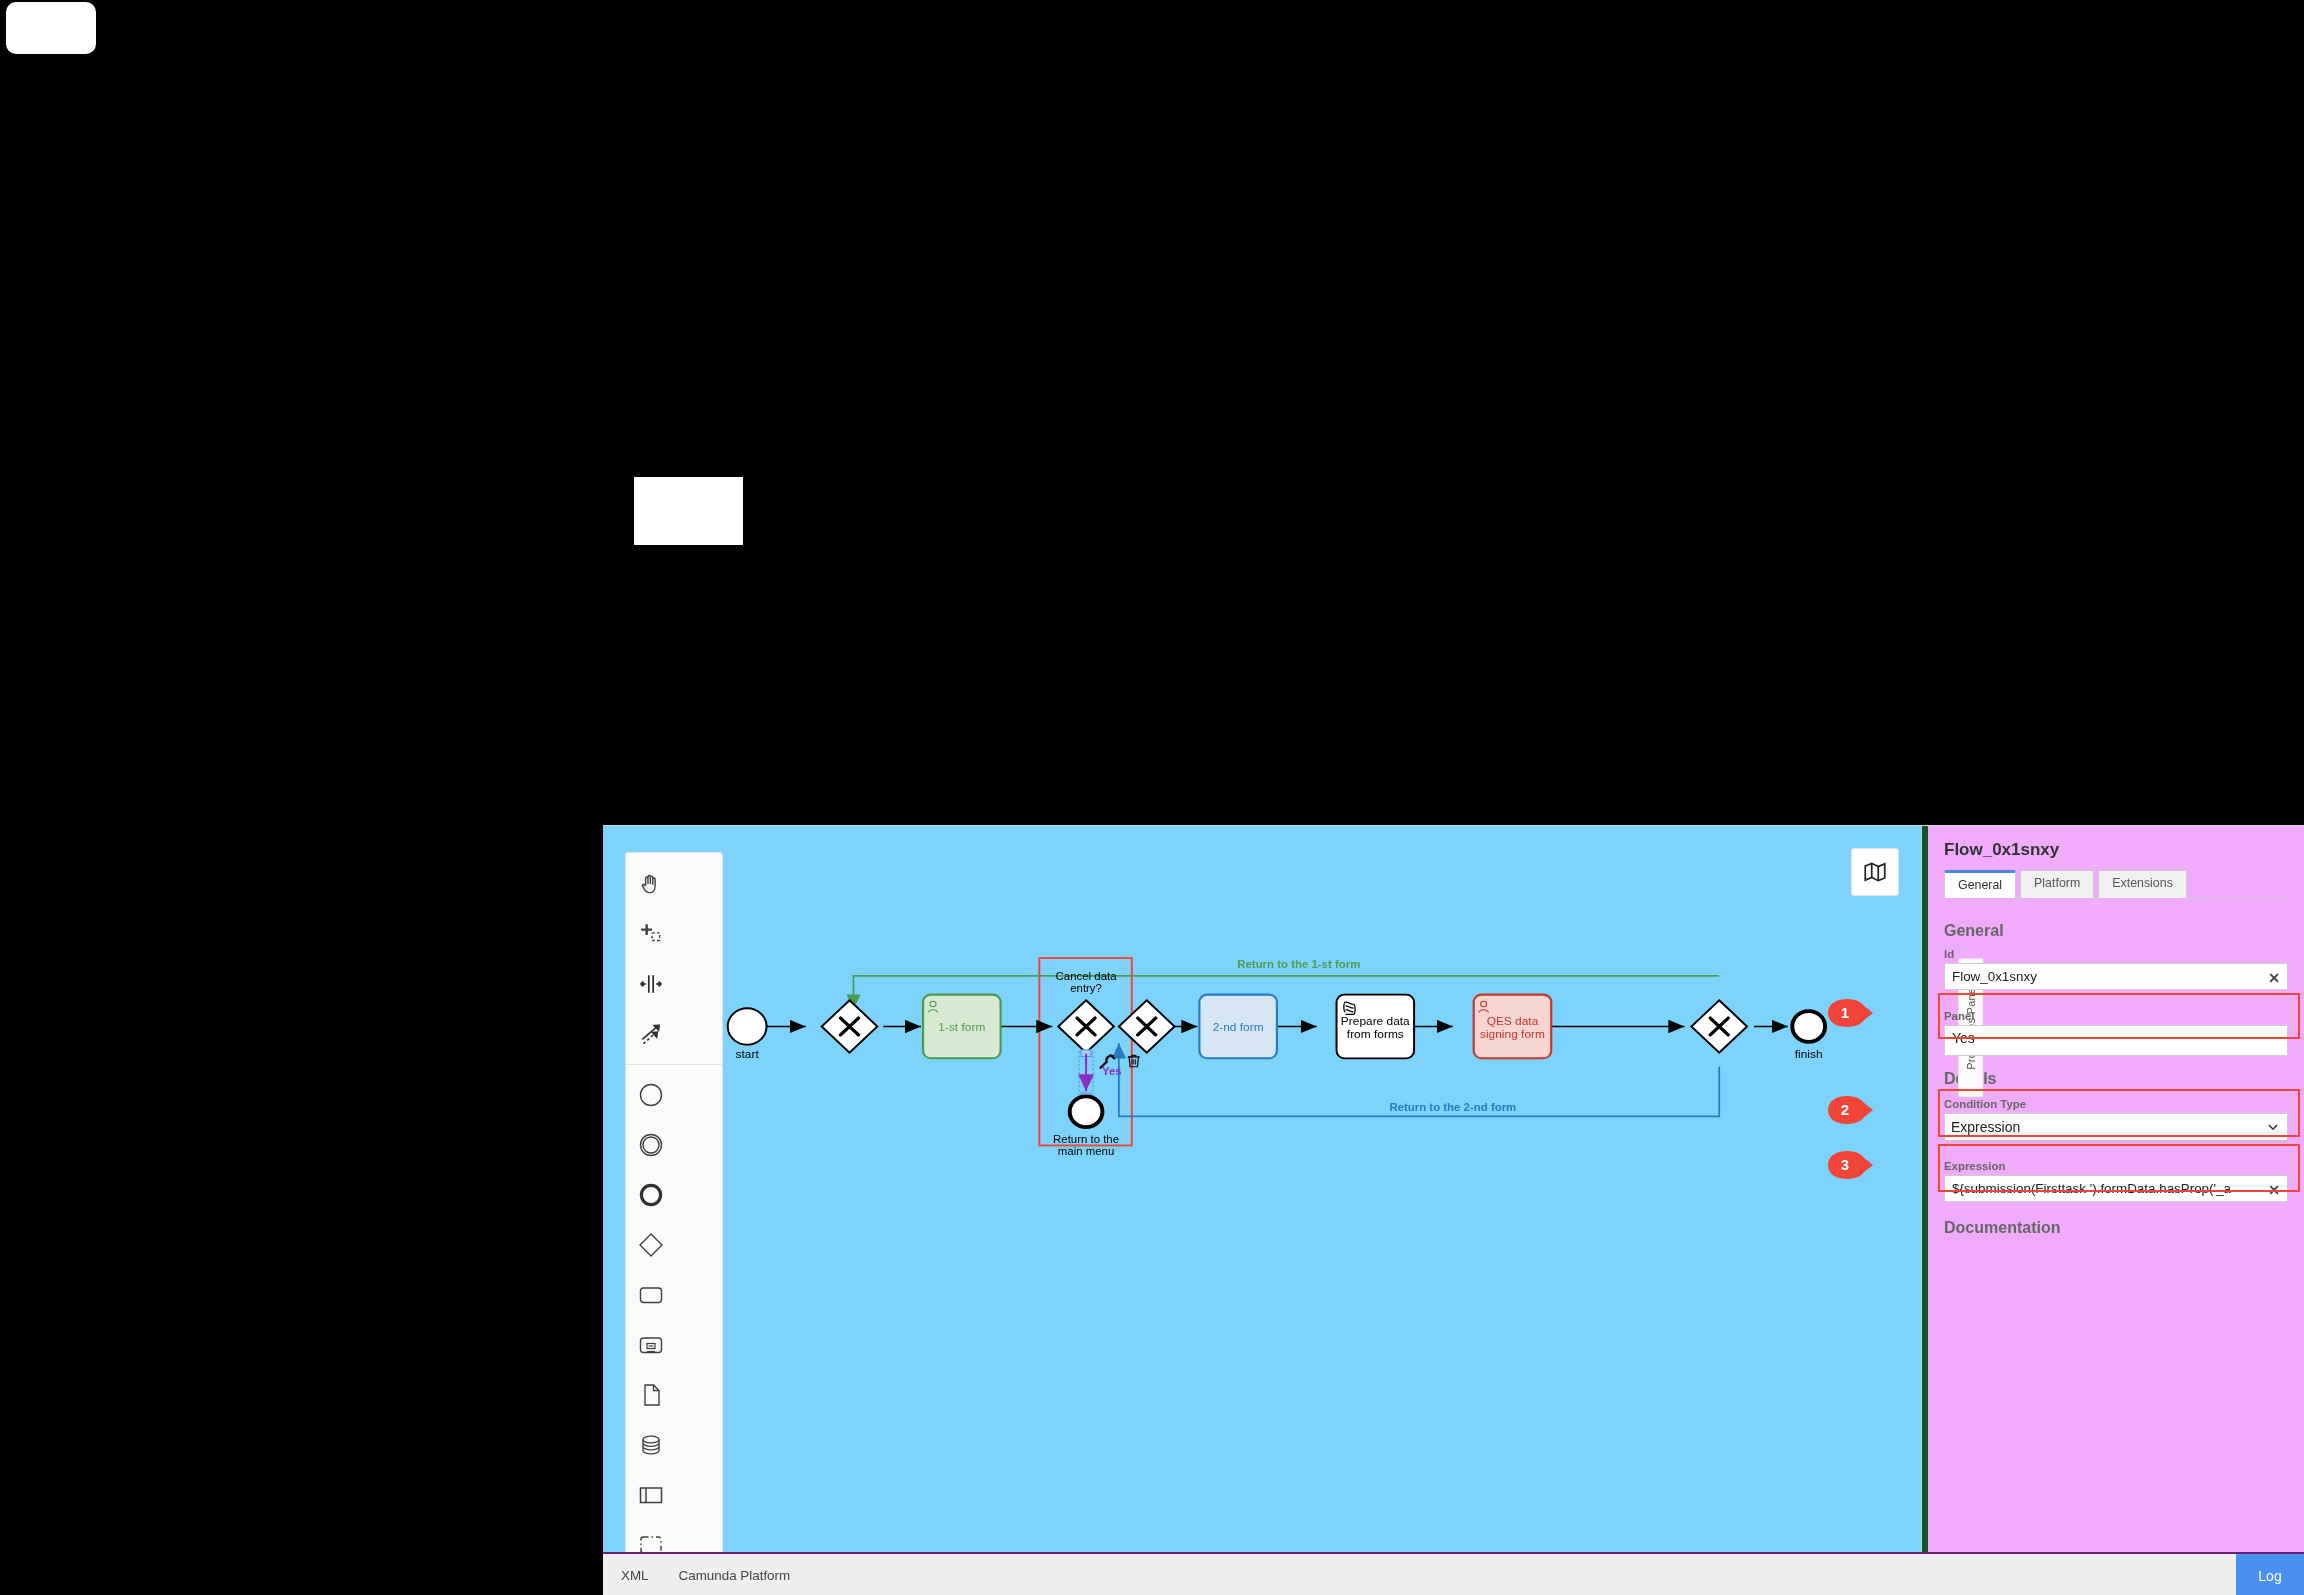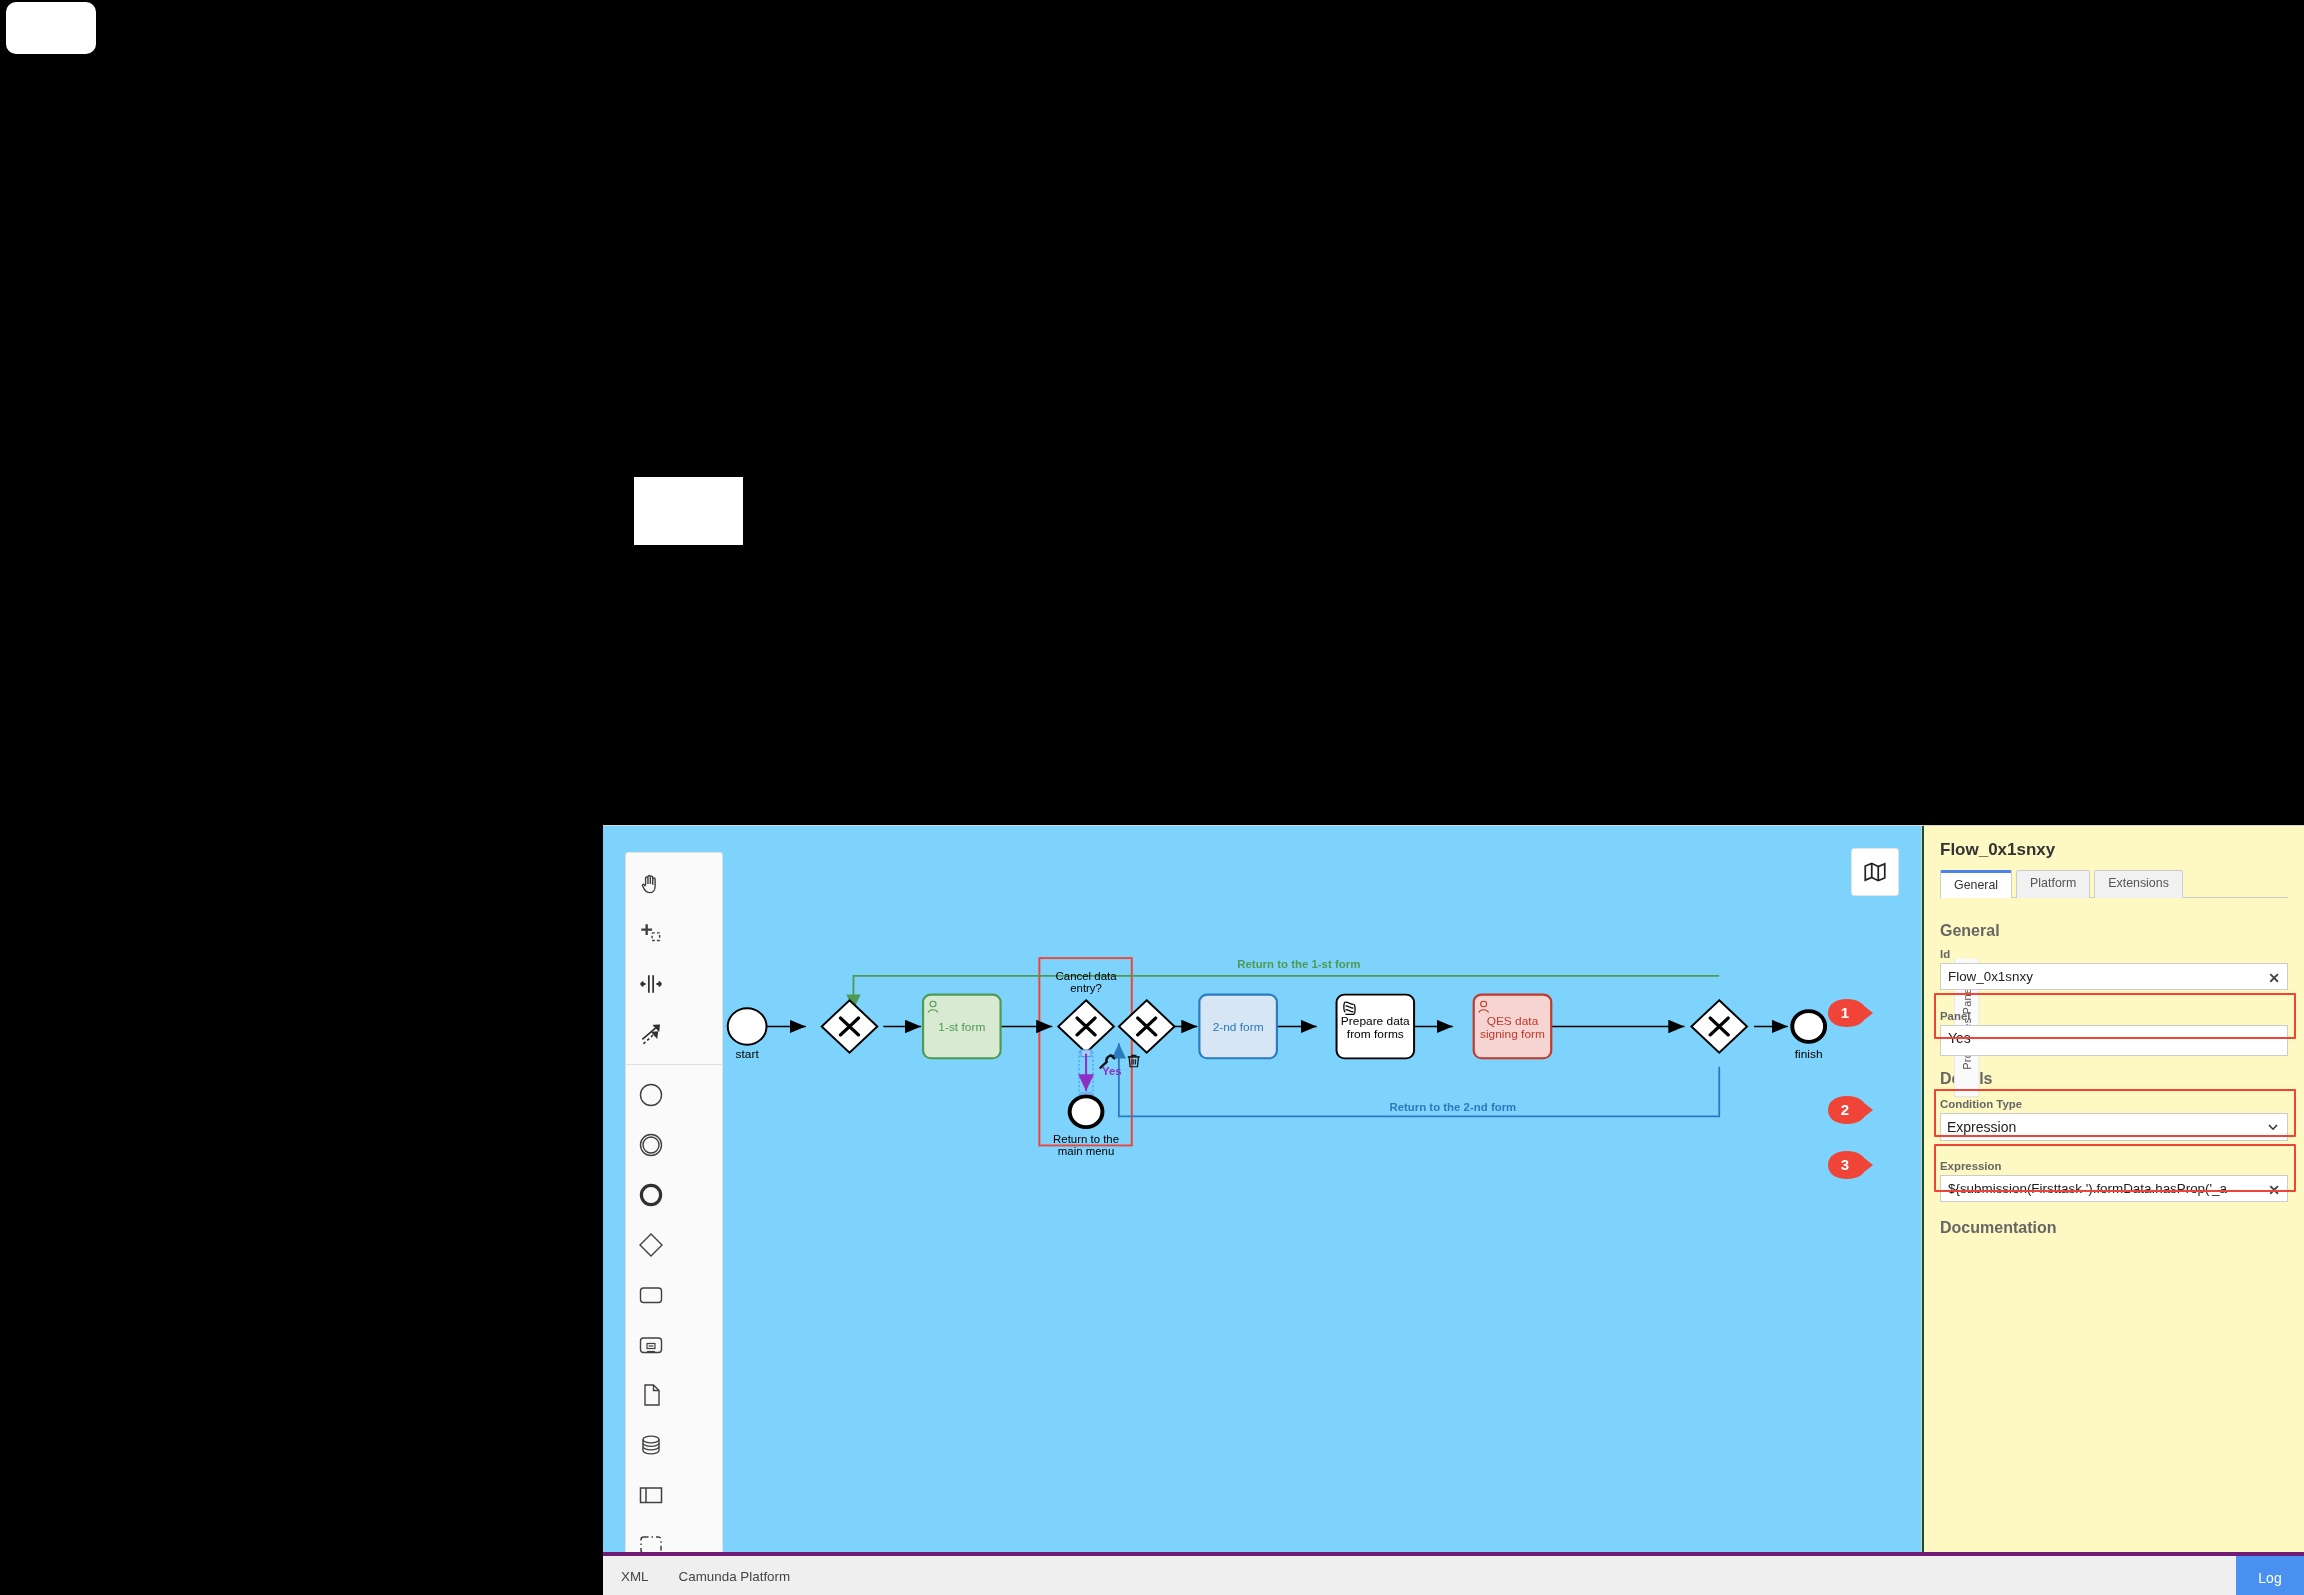"Flow_0x1snxy" .props-panel { background: #fef9c3 -> #f0abfc; border-left: 2px solid #14532d -> 6px solid #14532d }
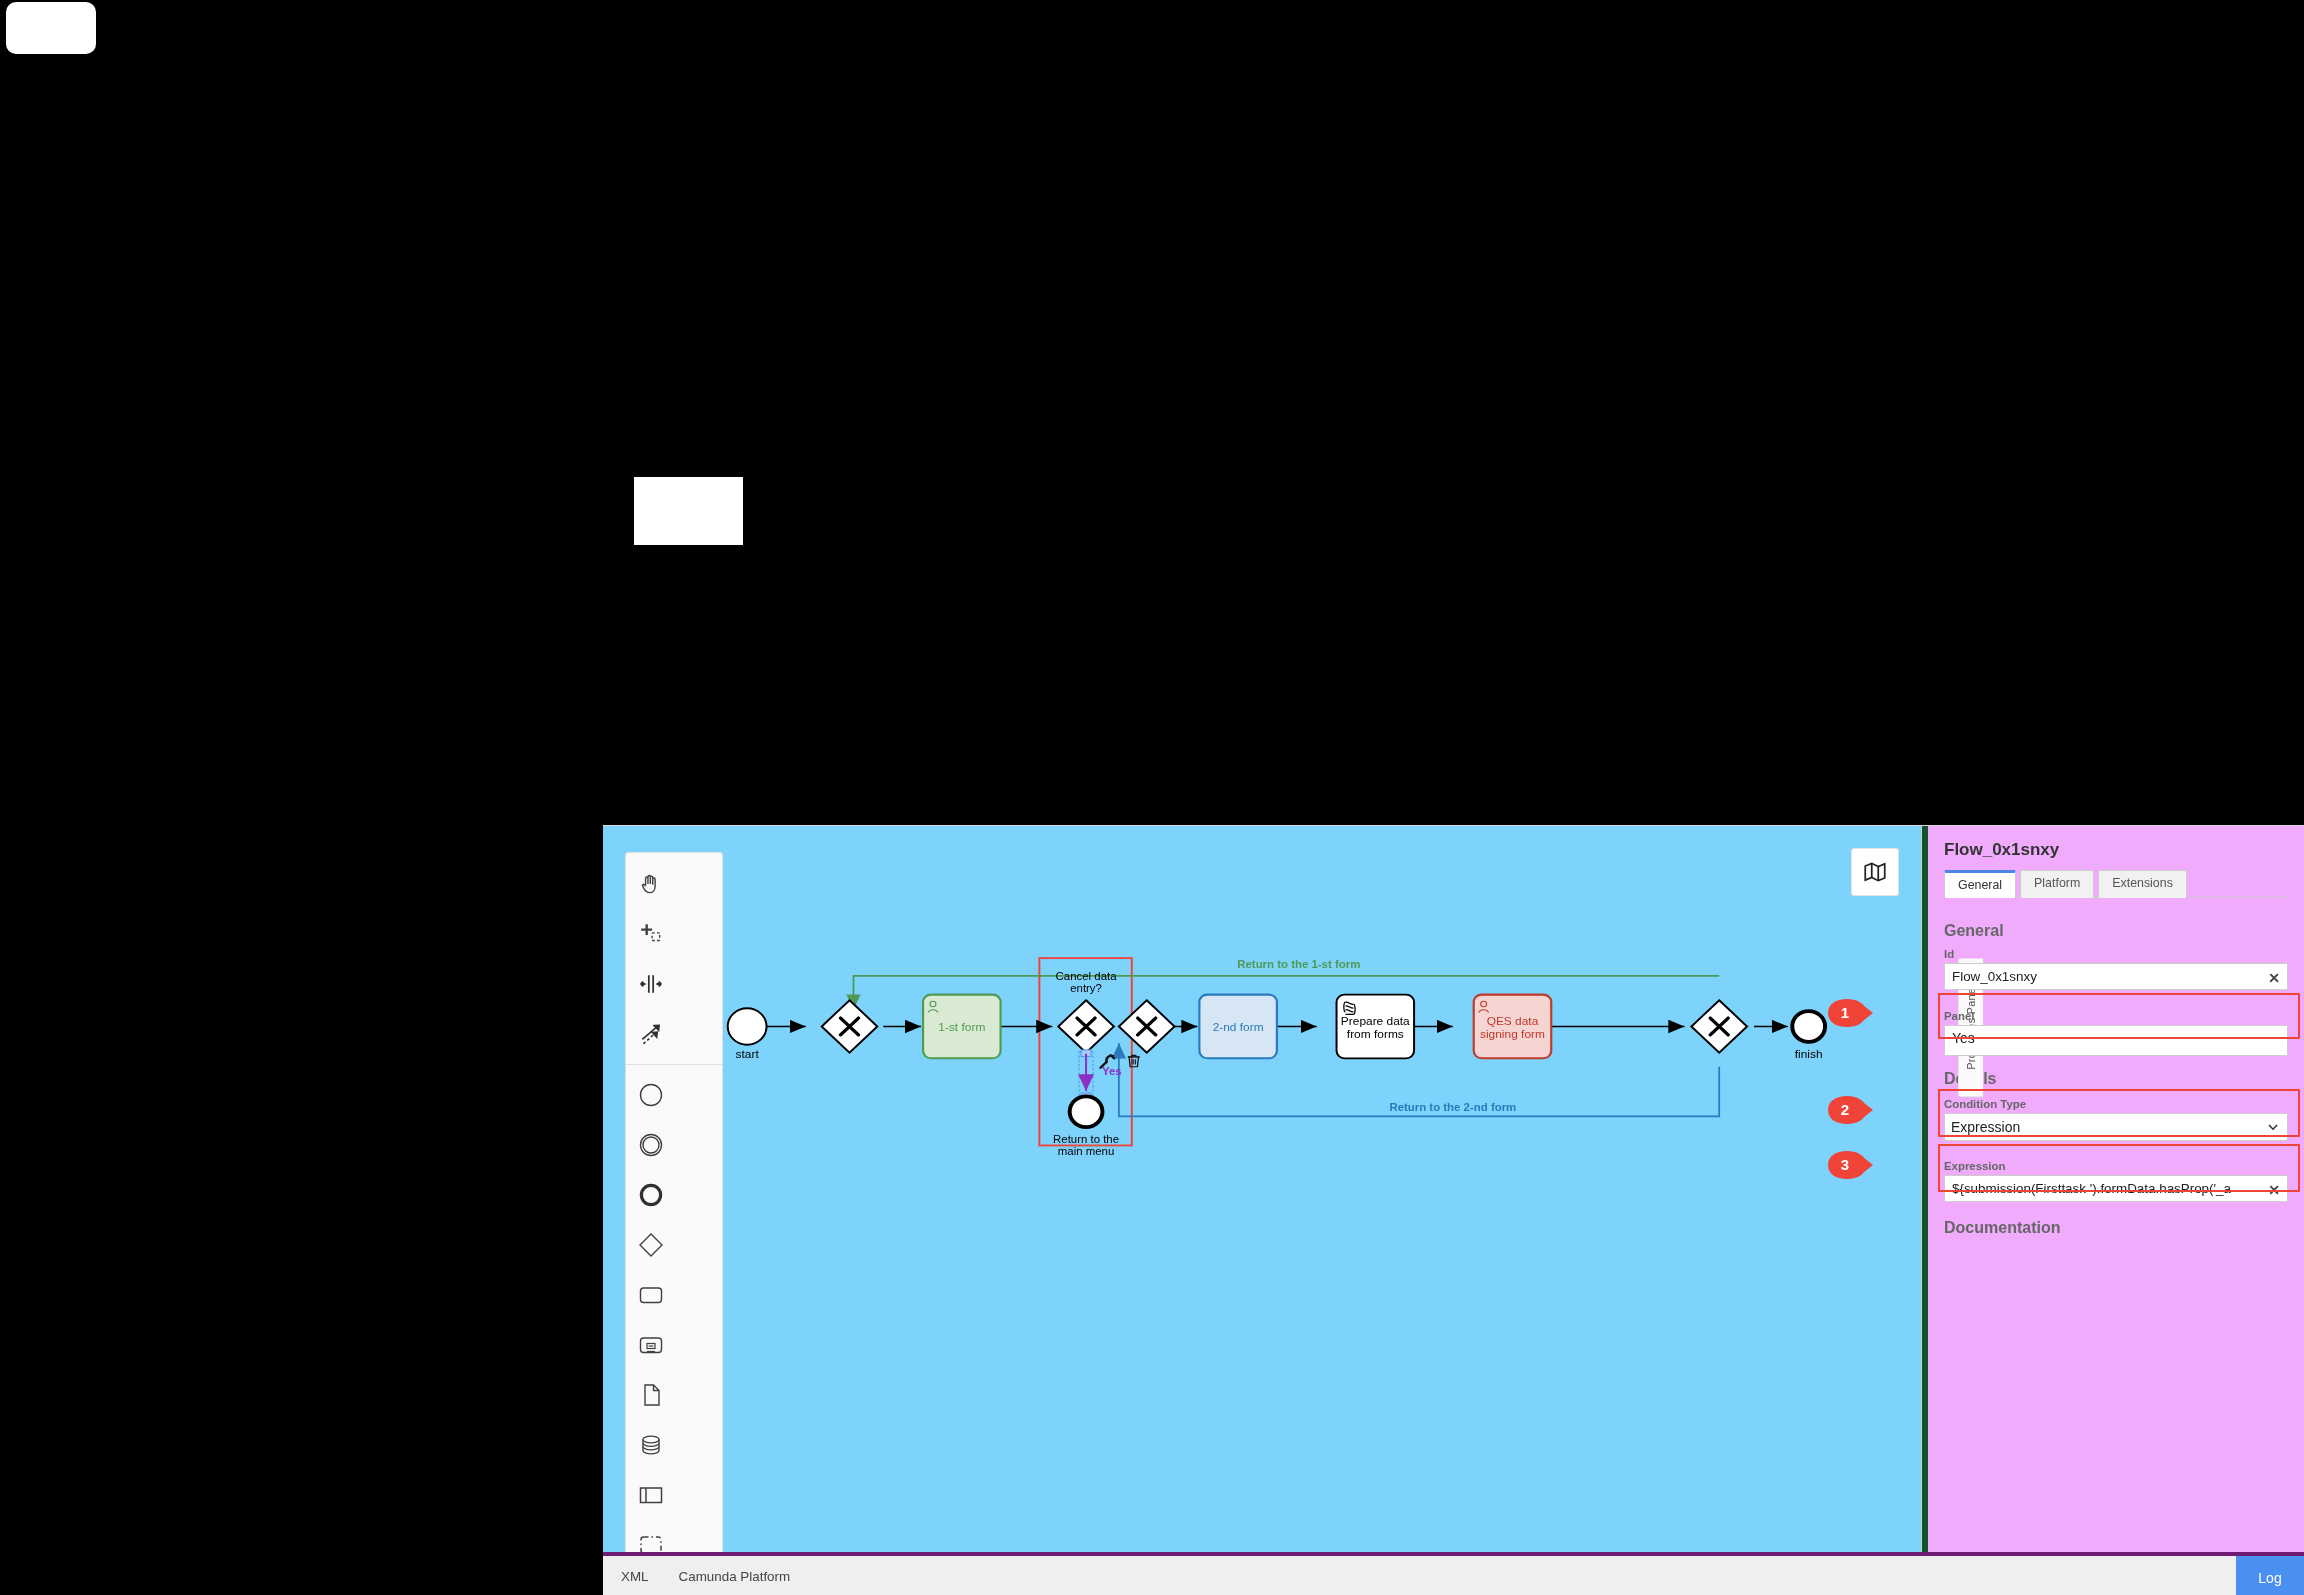"XML" .footer { border-top: 4px solid #701a75 -> 2px solid #701a75 }
